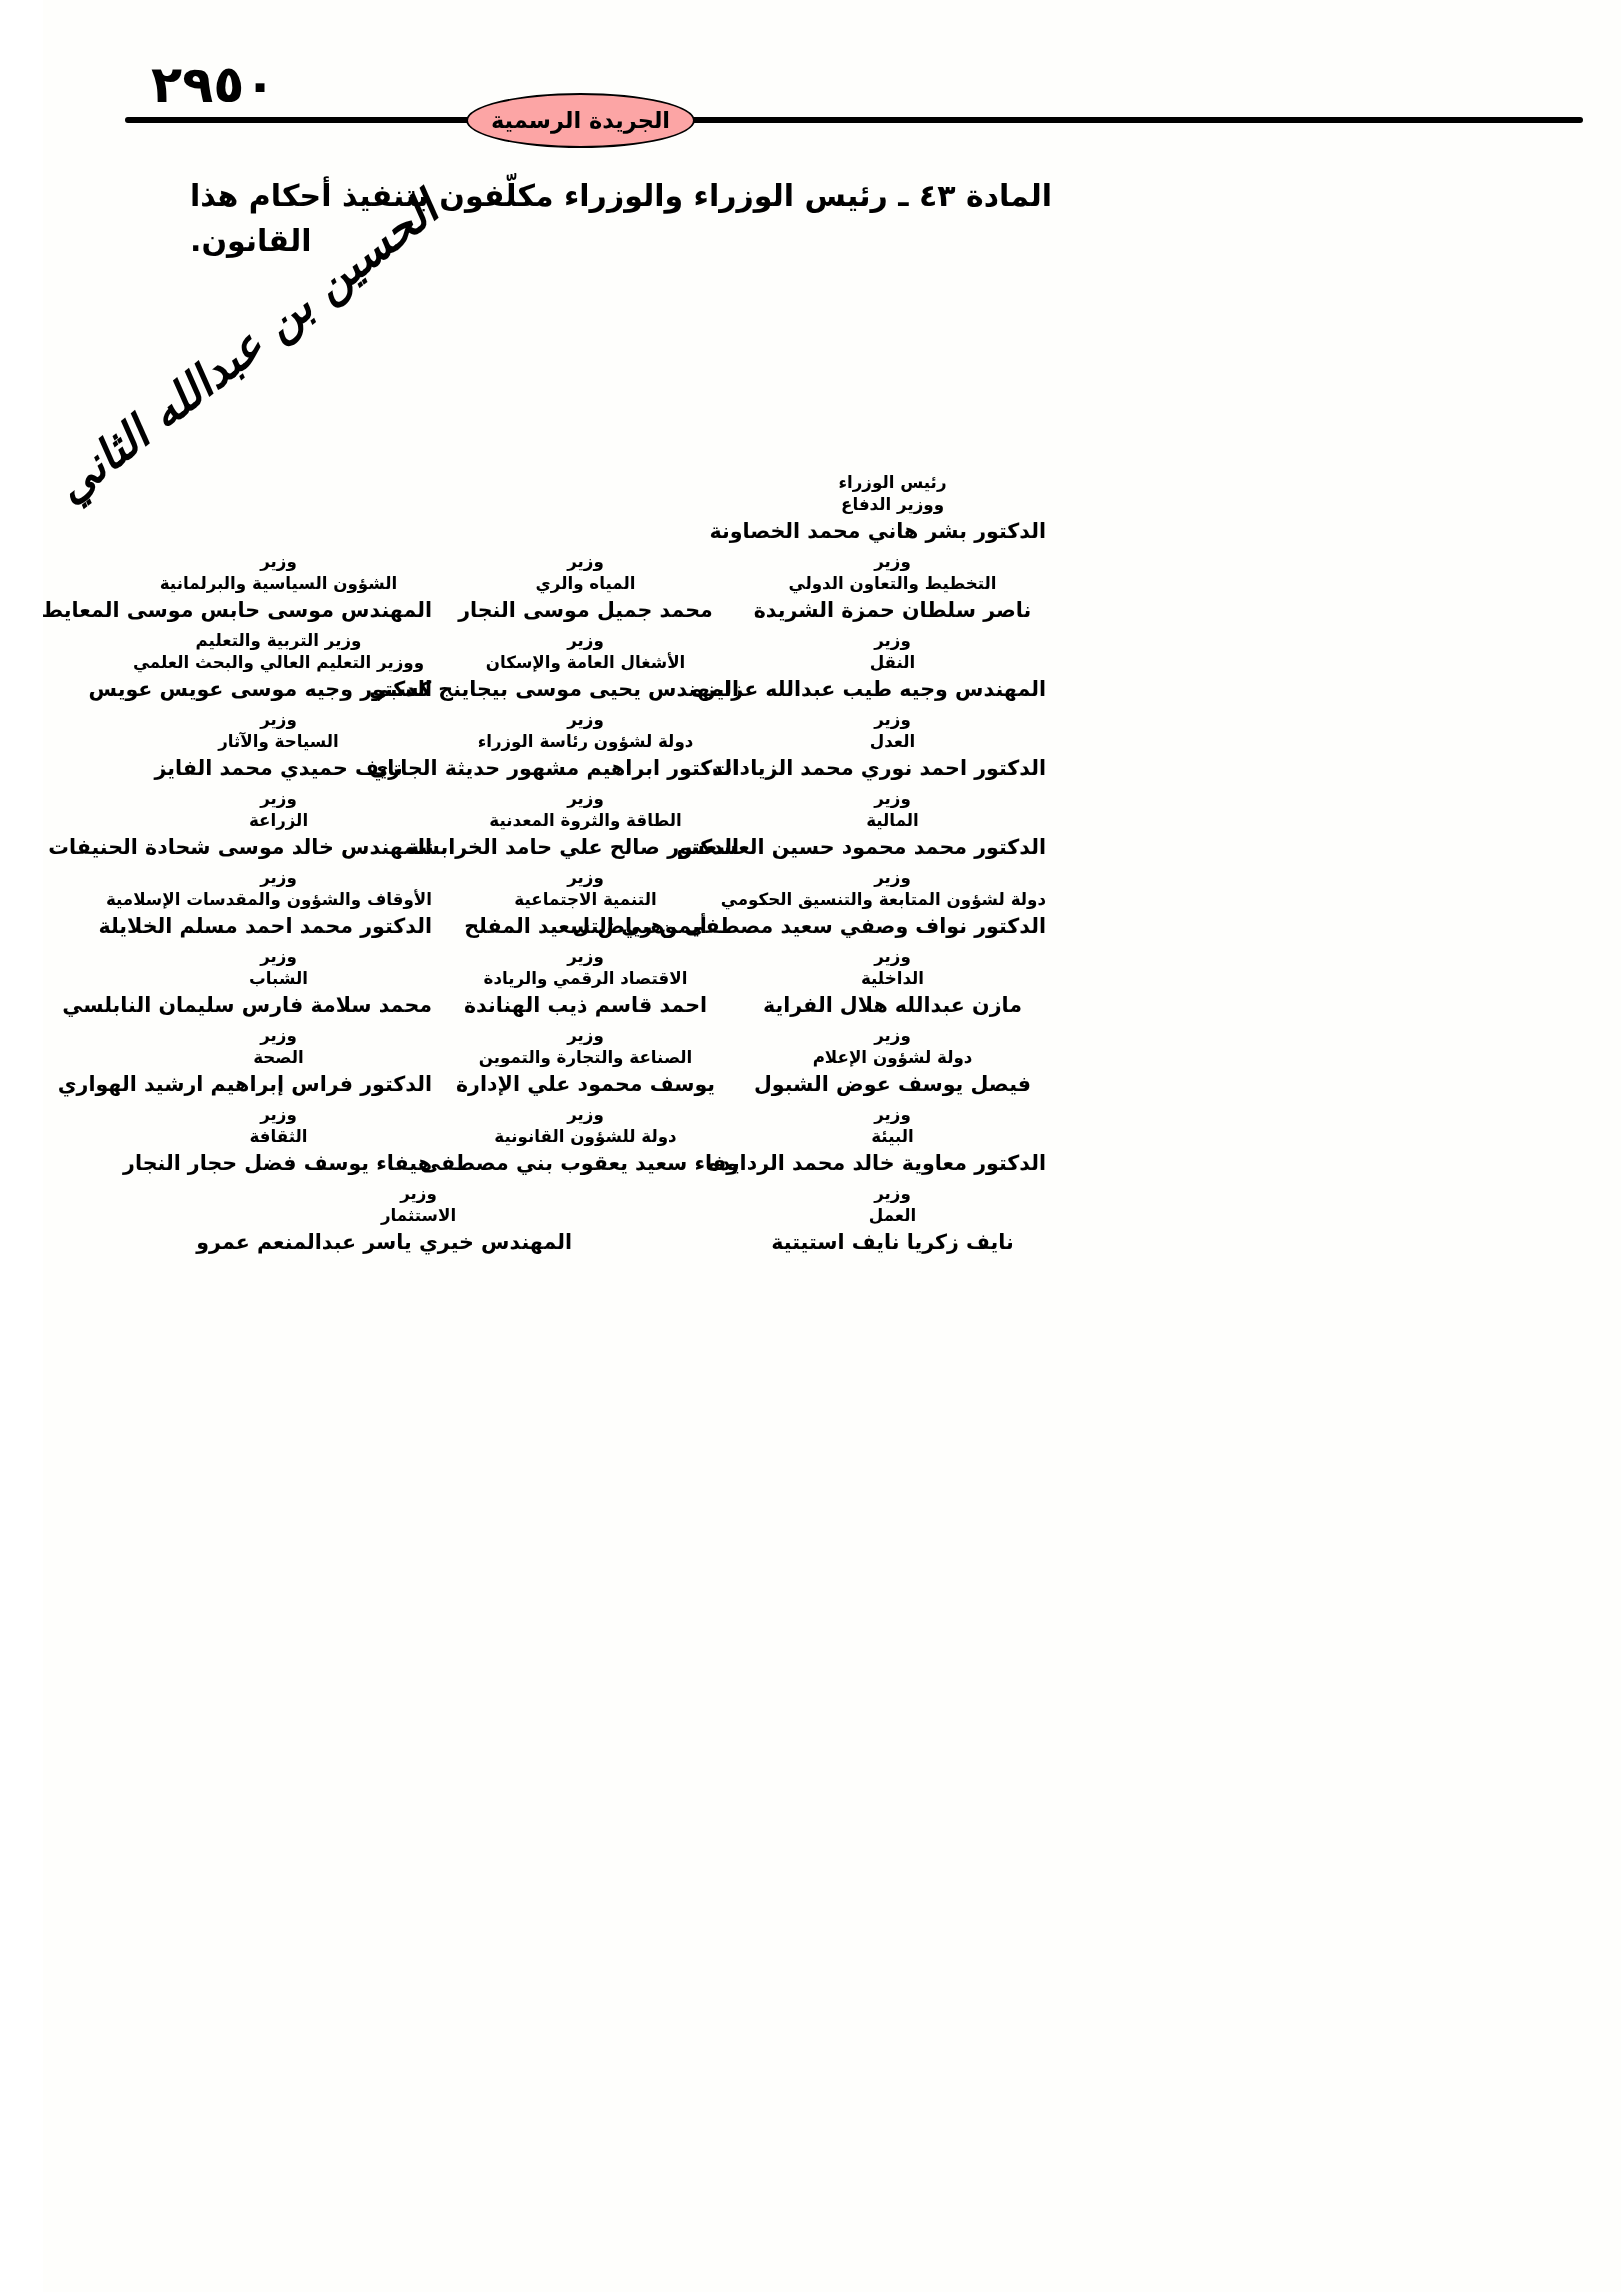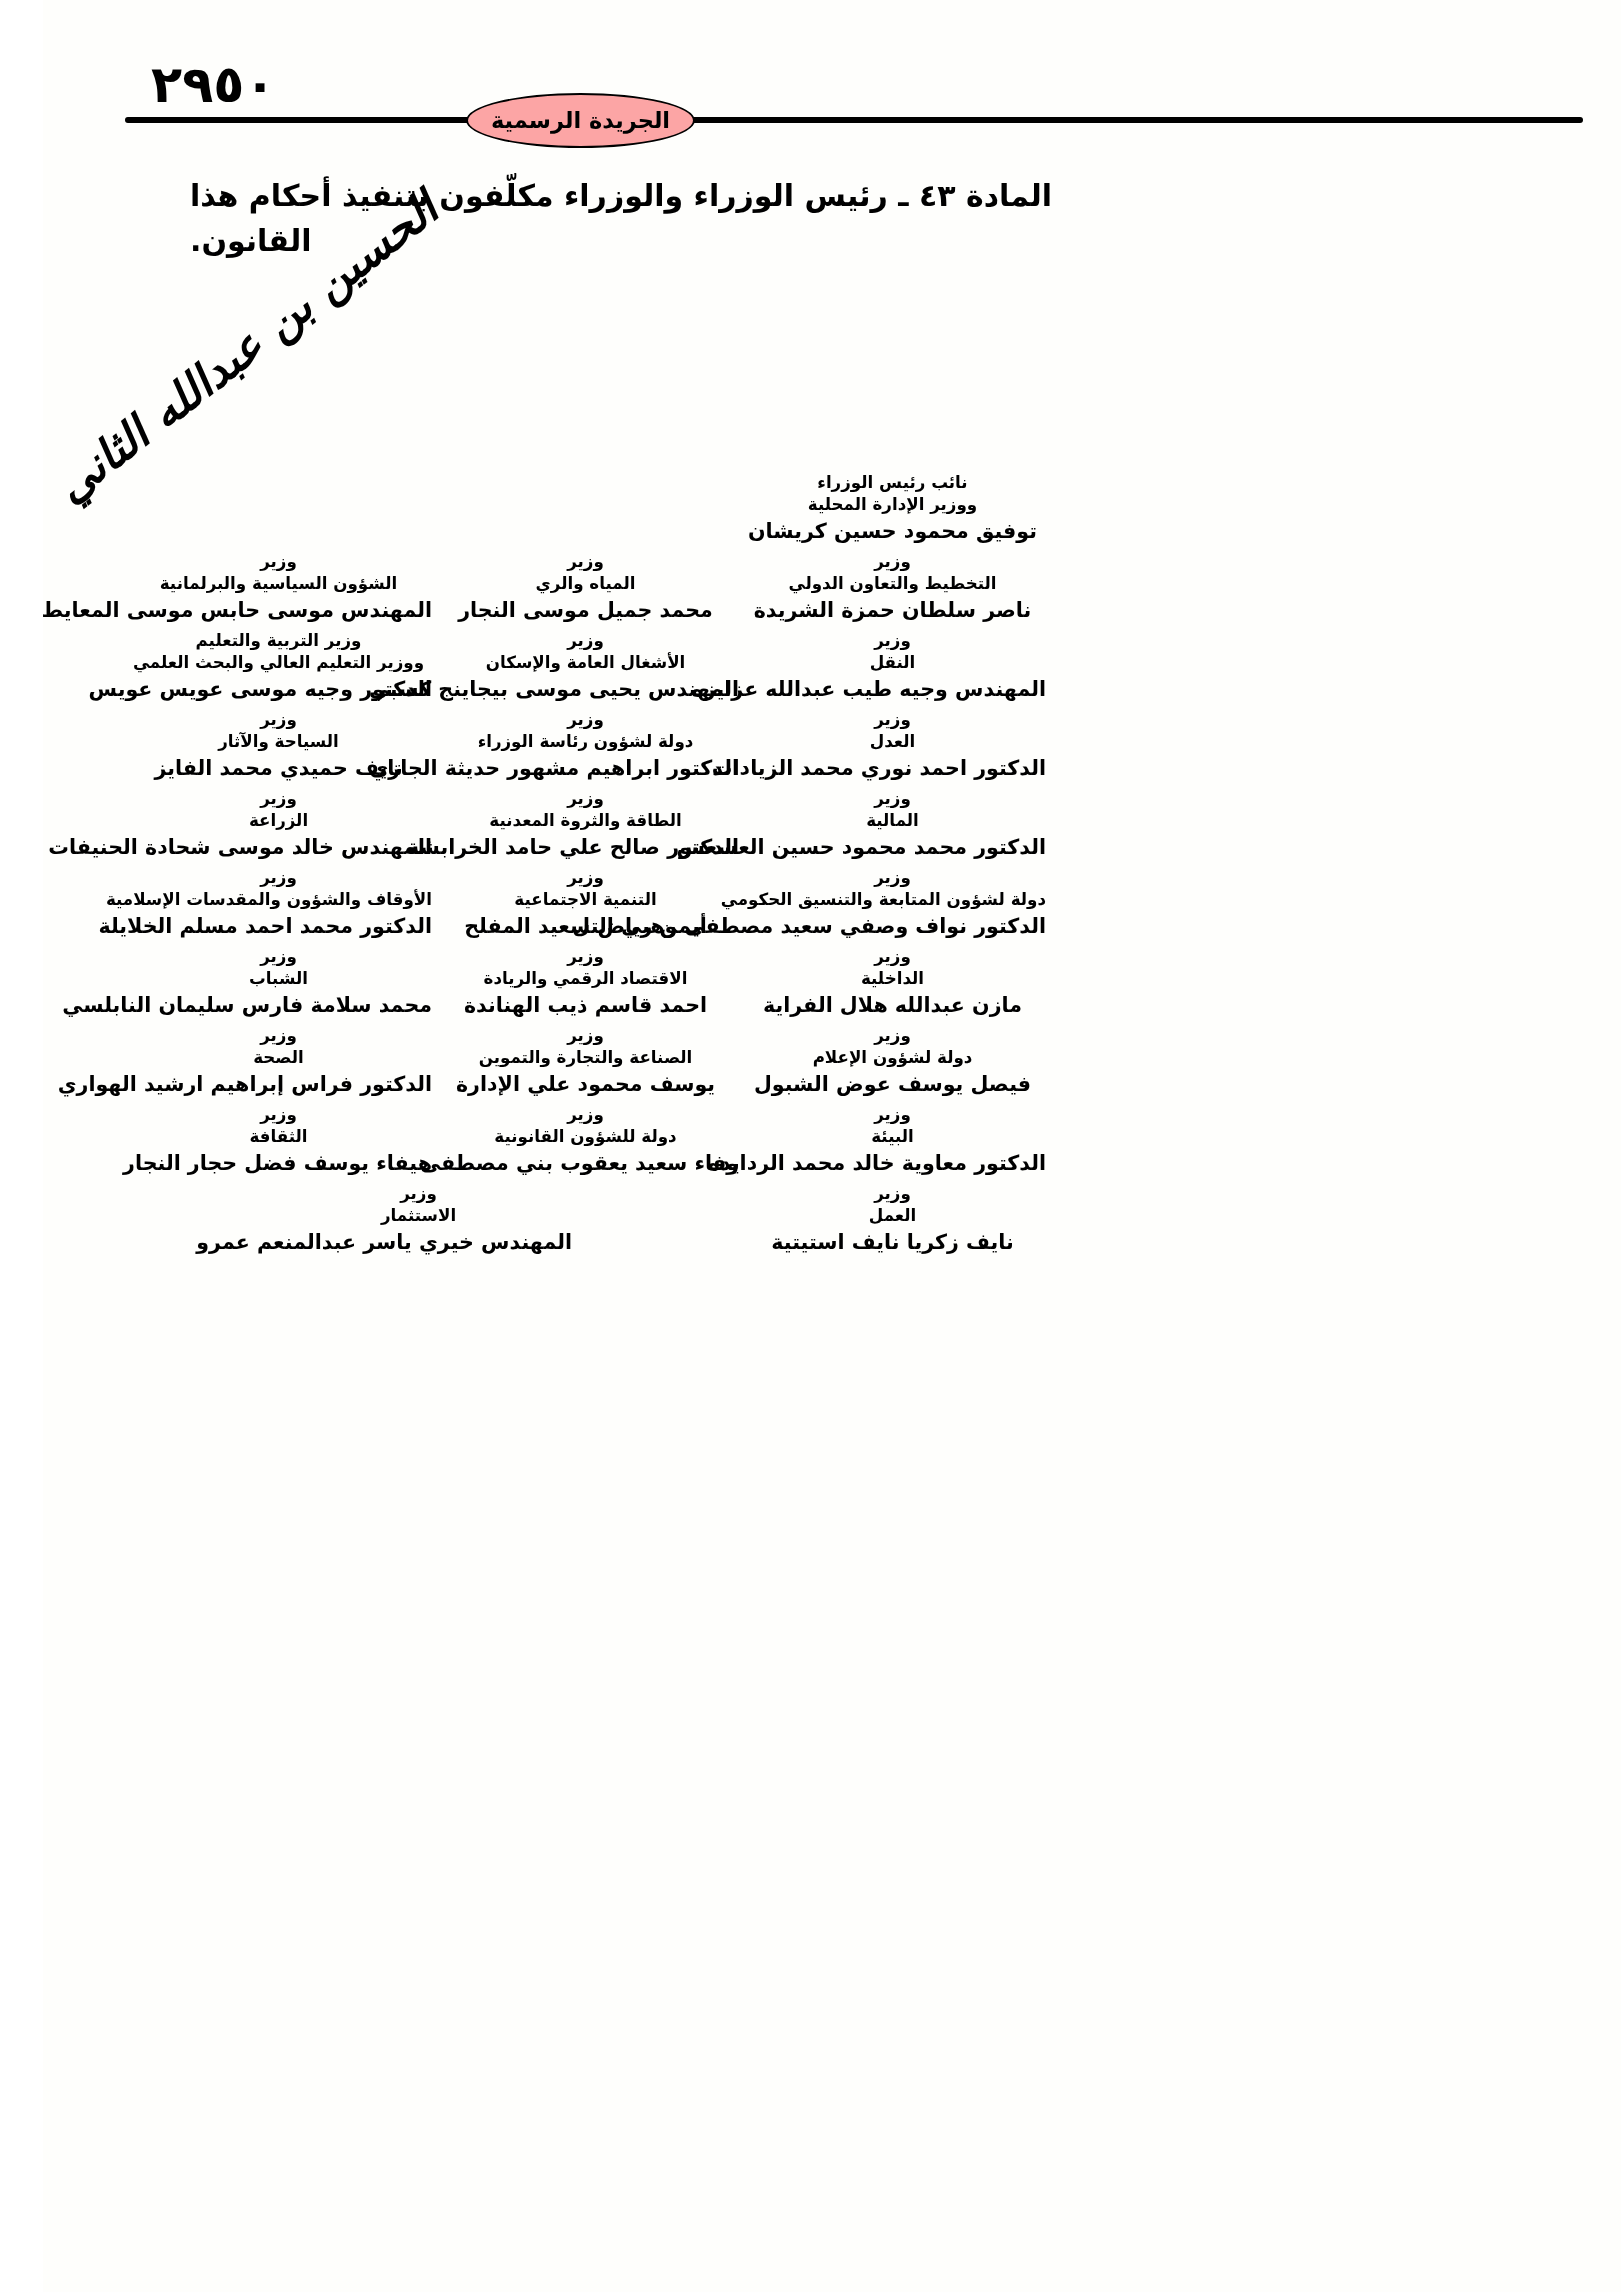"رئيس الوزراء" div.m-cell { html: none -> <div> <div>رئيس الوزراء</div> <div>ووزير الدفاع</div> <div>الدكتور بشر هاني محمد الخصاونة</div> </div> }
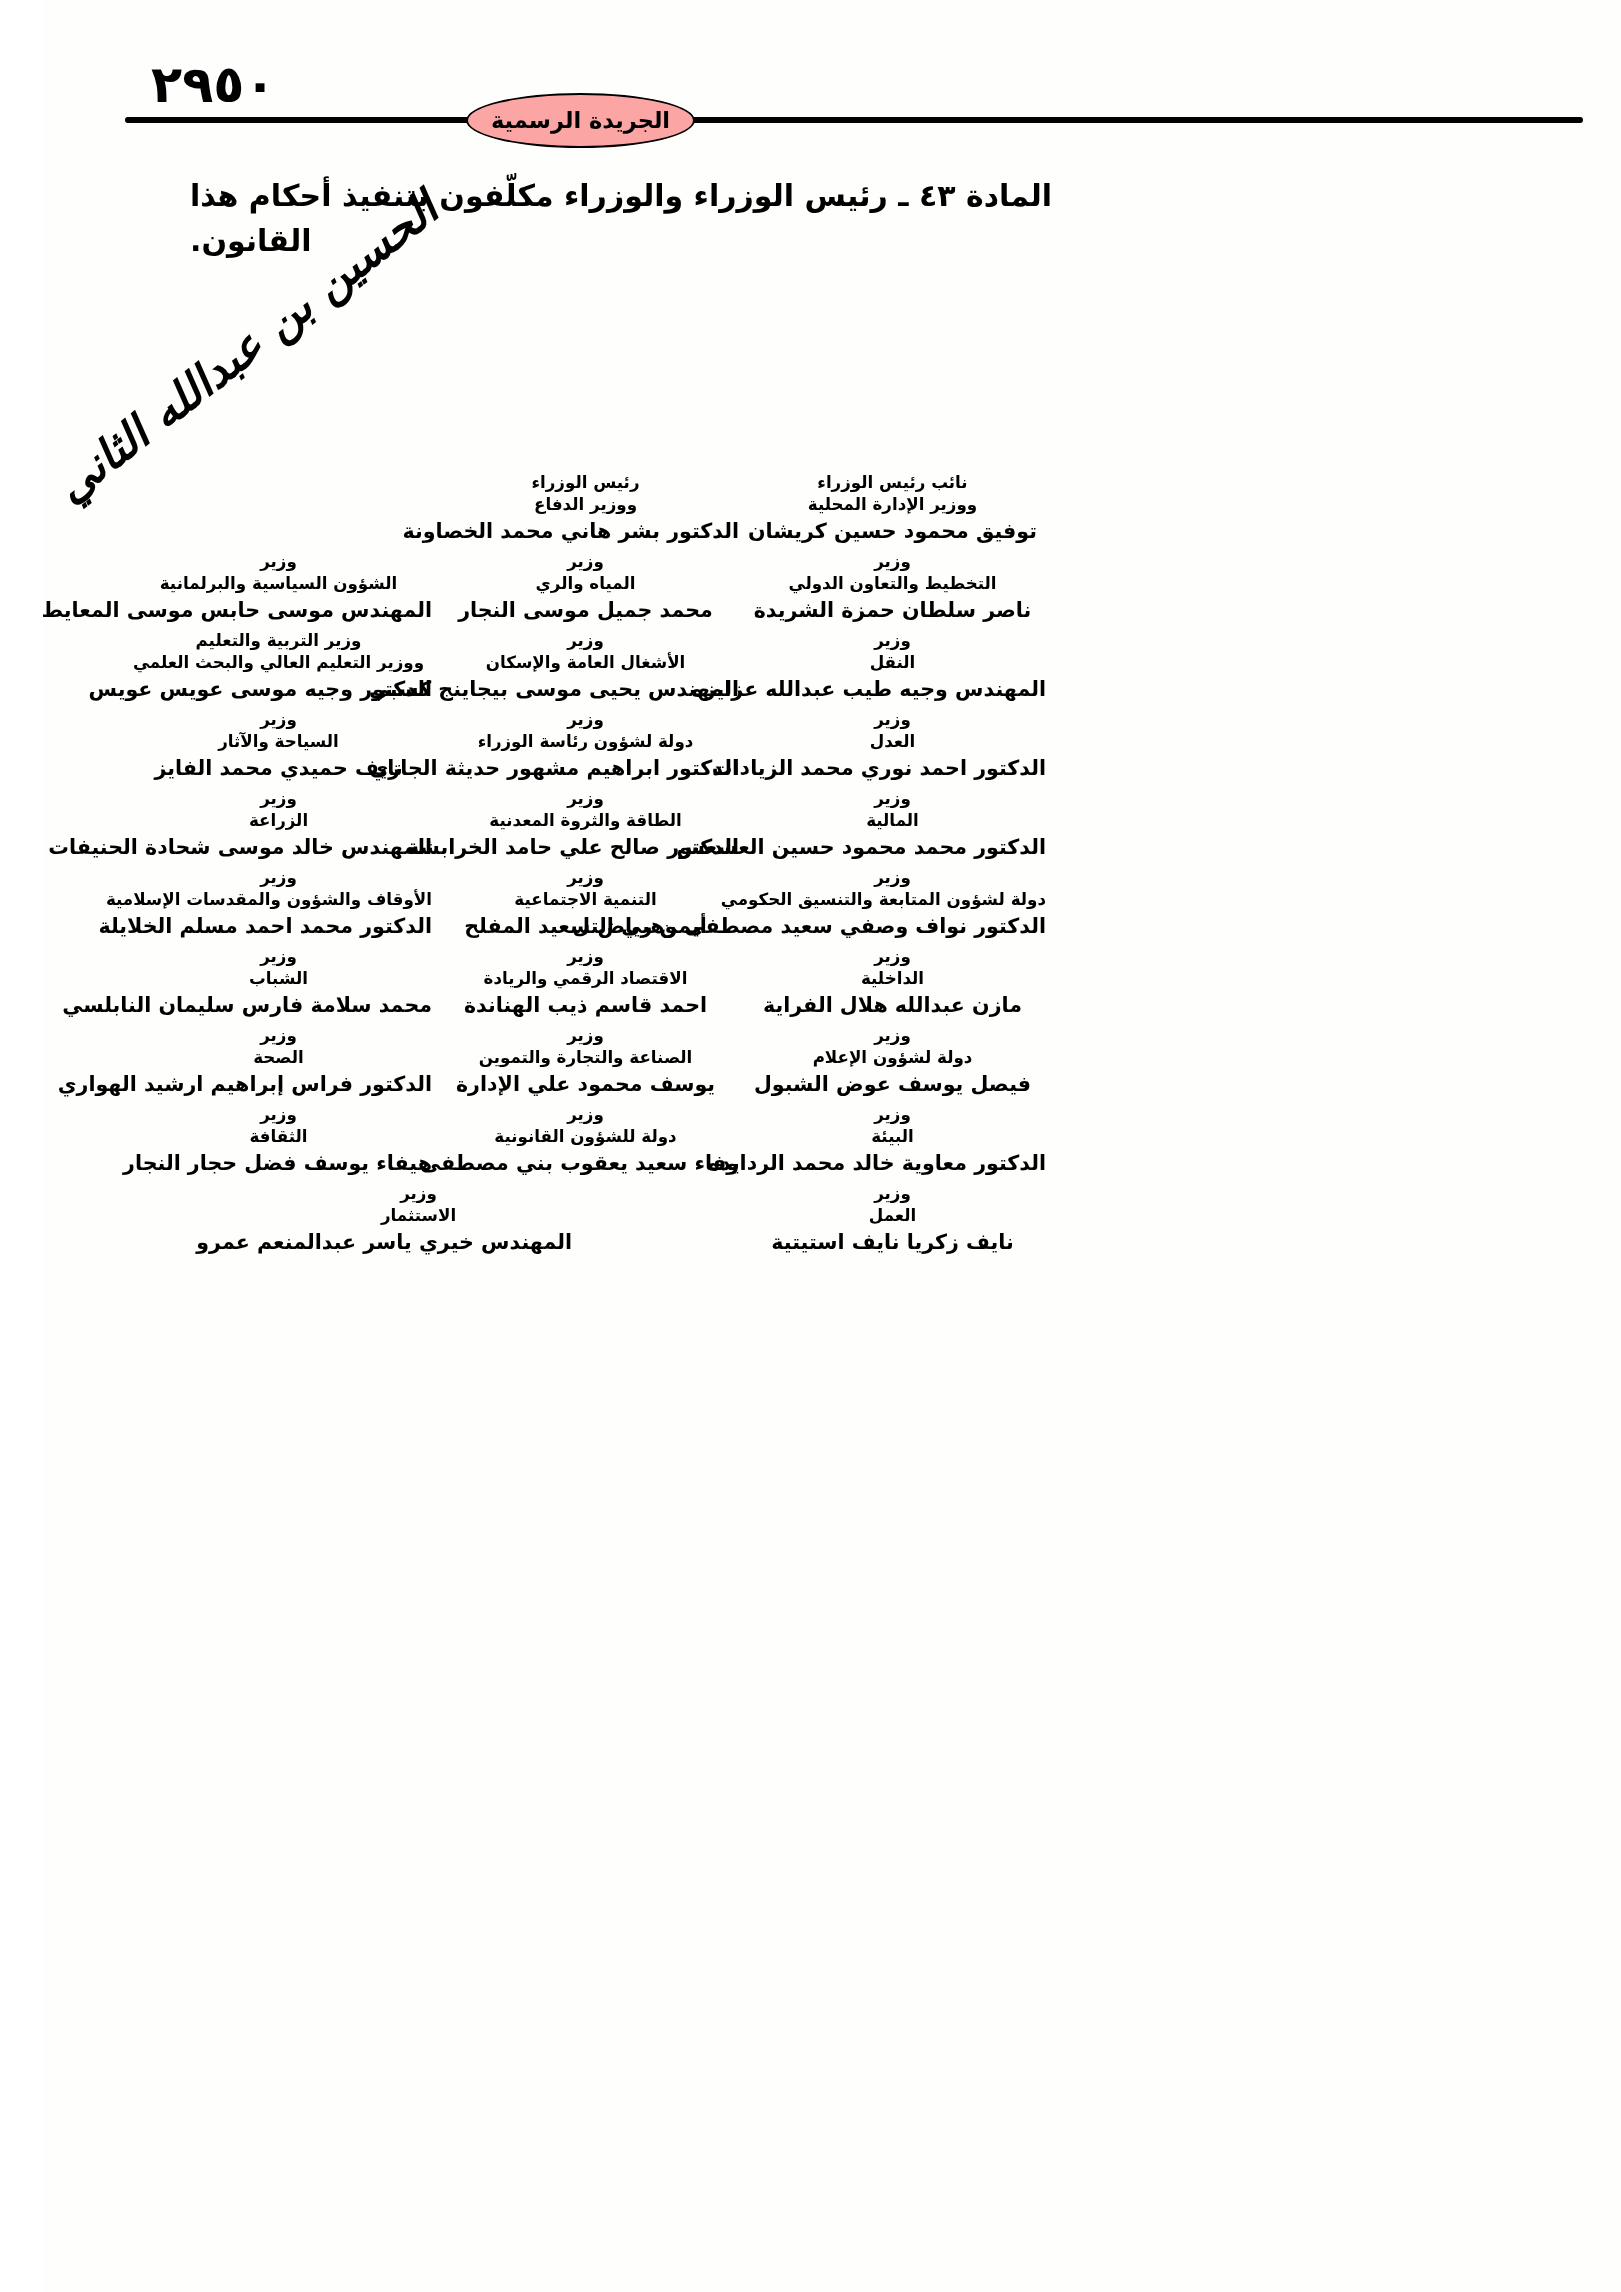"نائب رئيس الوزراء" div.m-cell { html: <div> <div>نائب رئيس الوزراء</div> <div>ووزير الإدارة المحلية</div> <div>توفيق محمود حسين كريشان</div> </div> -> none }
